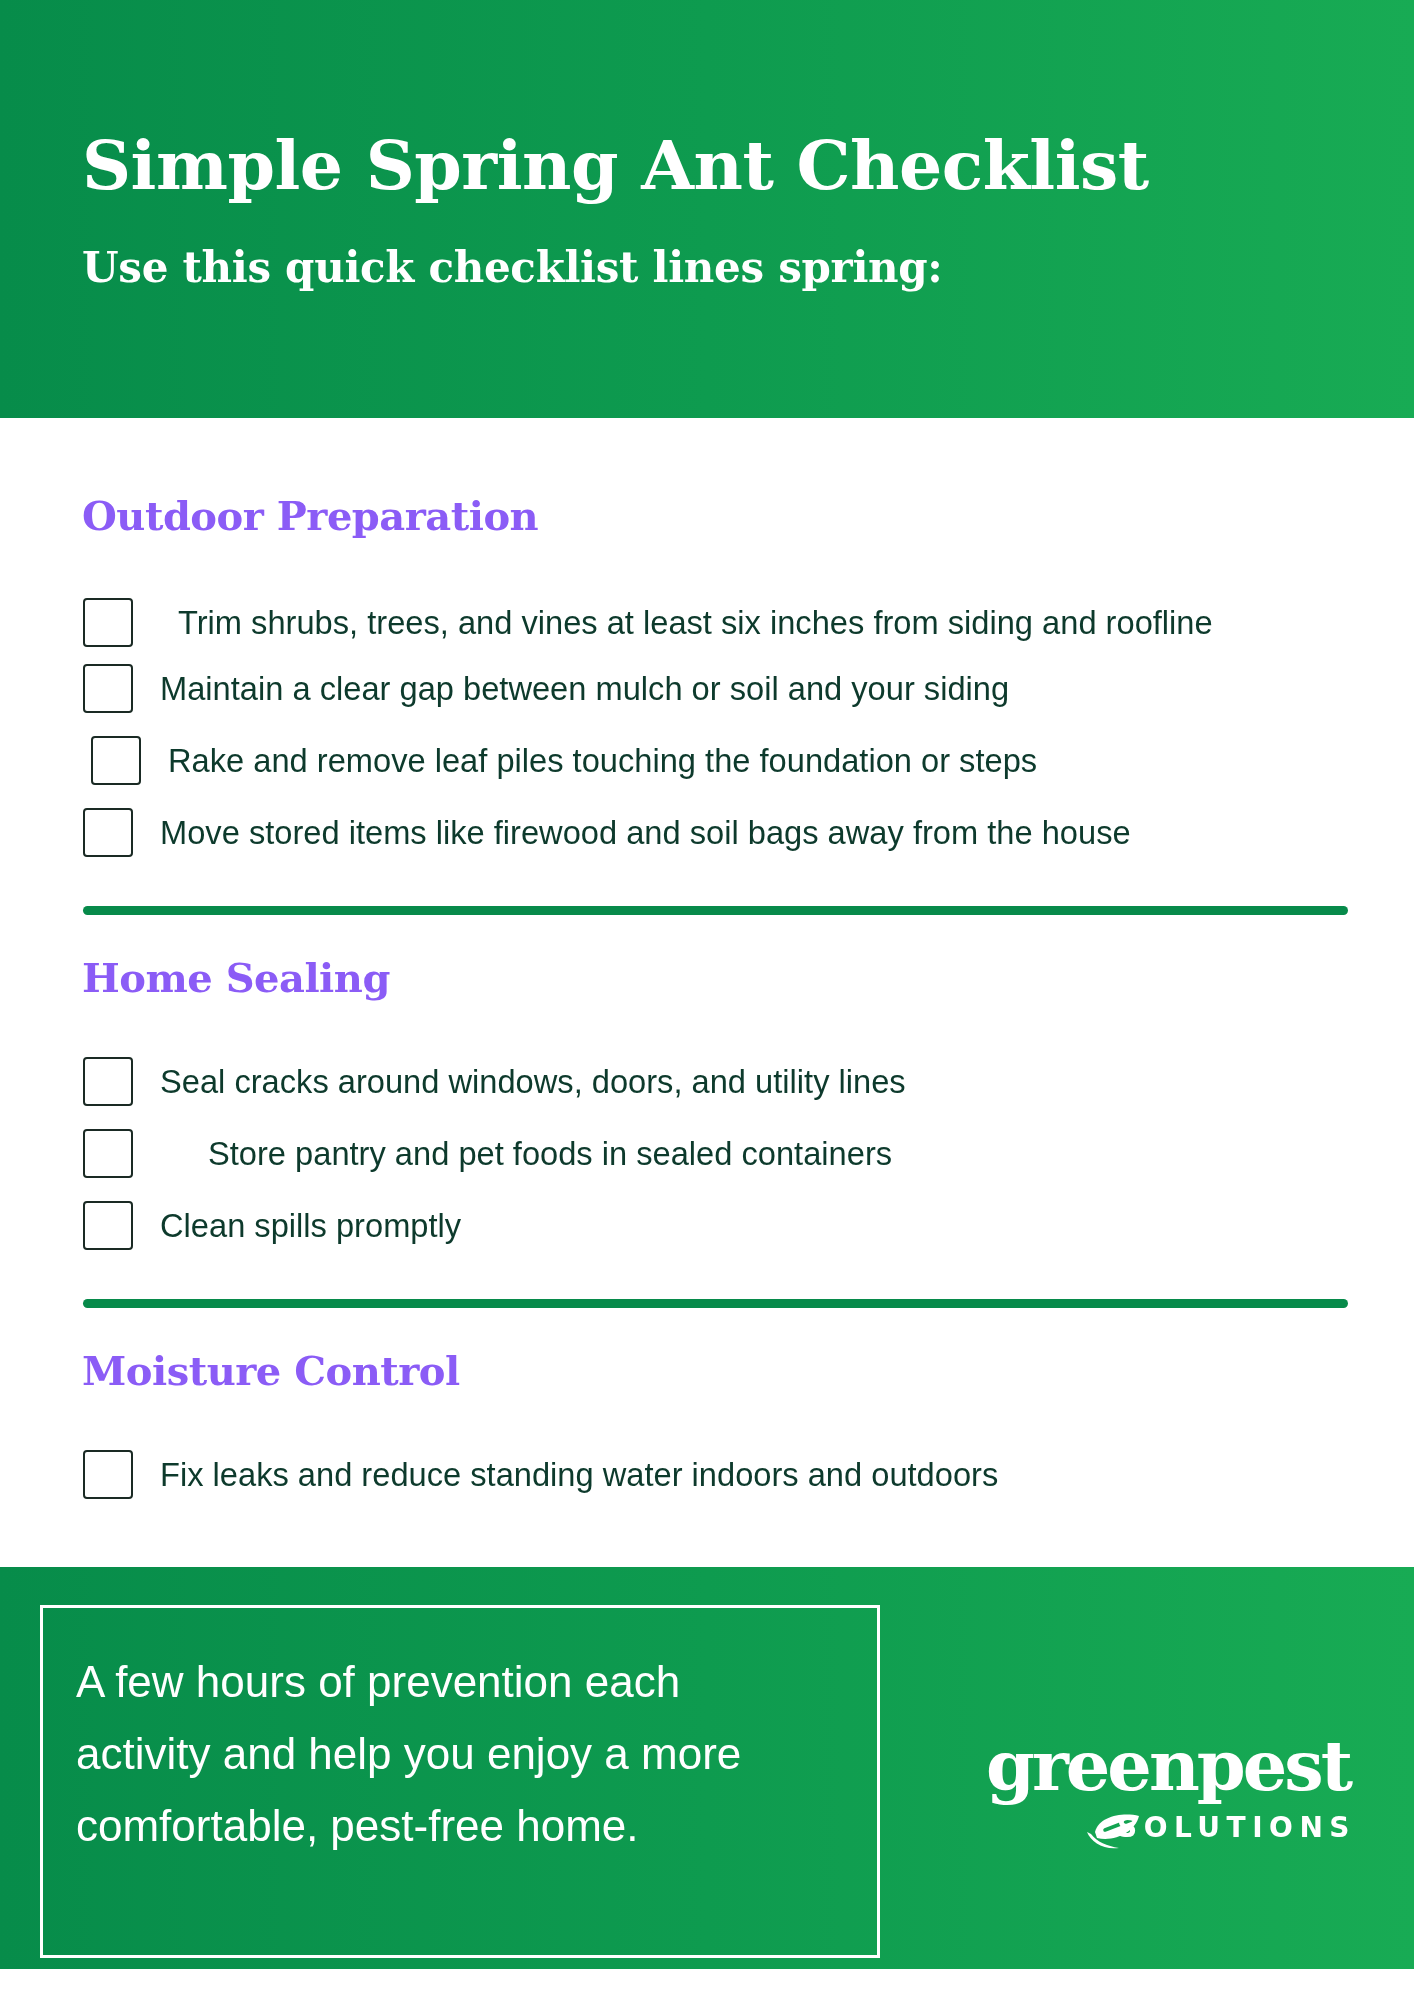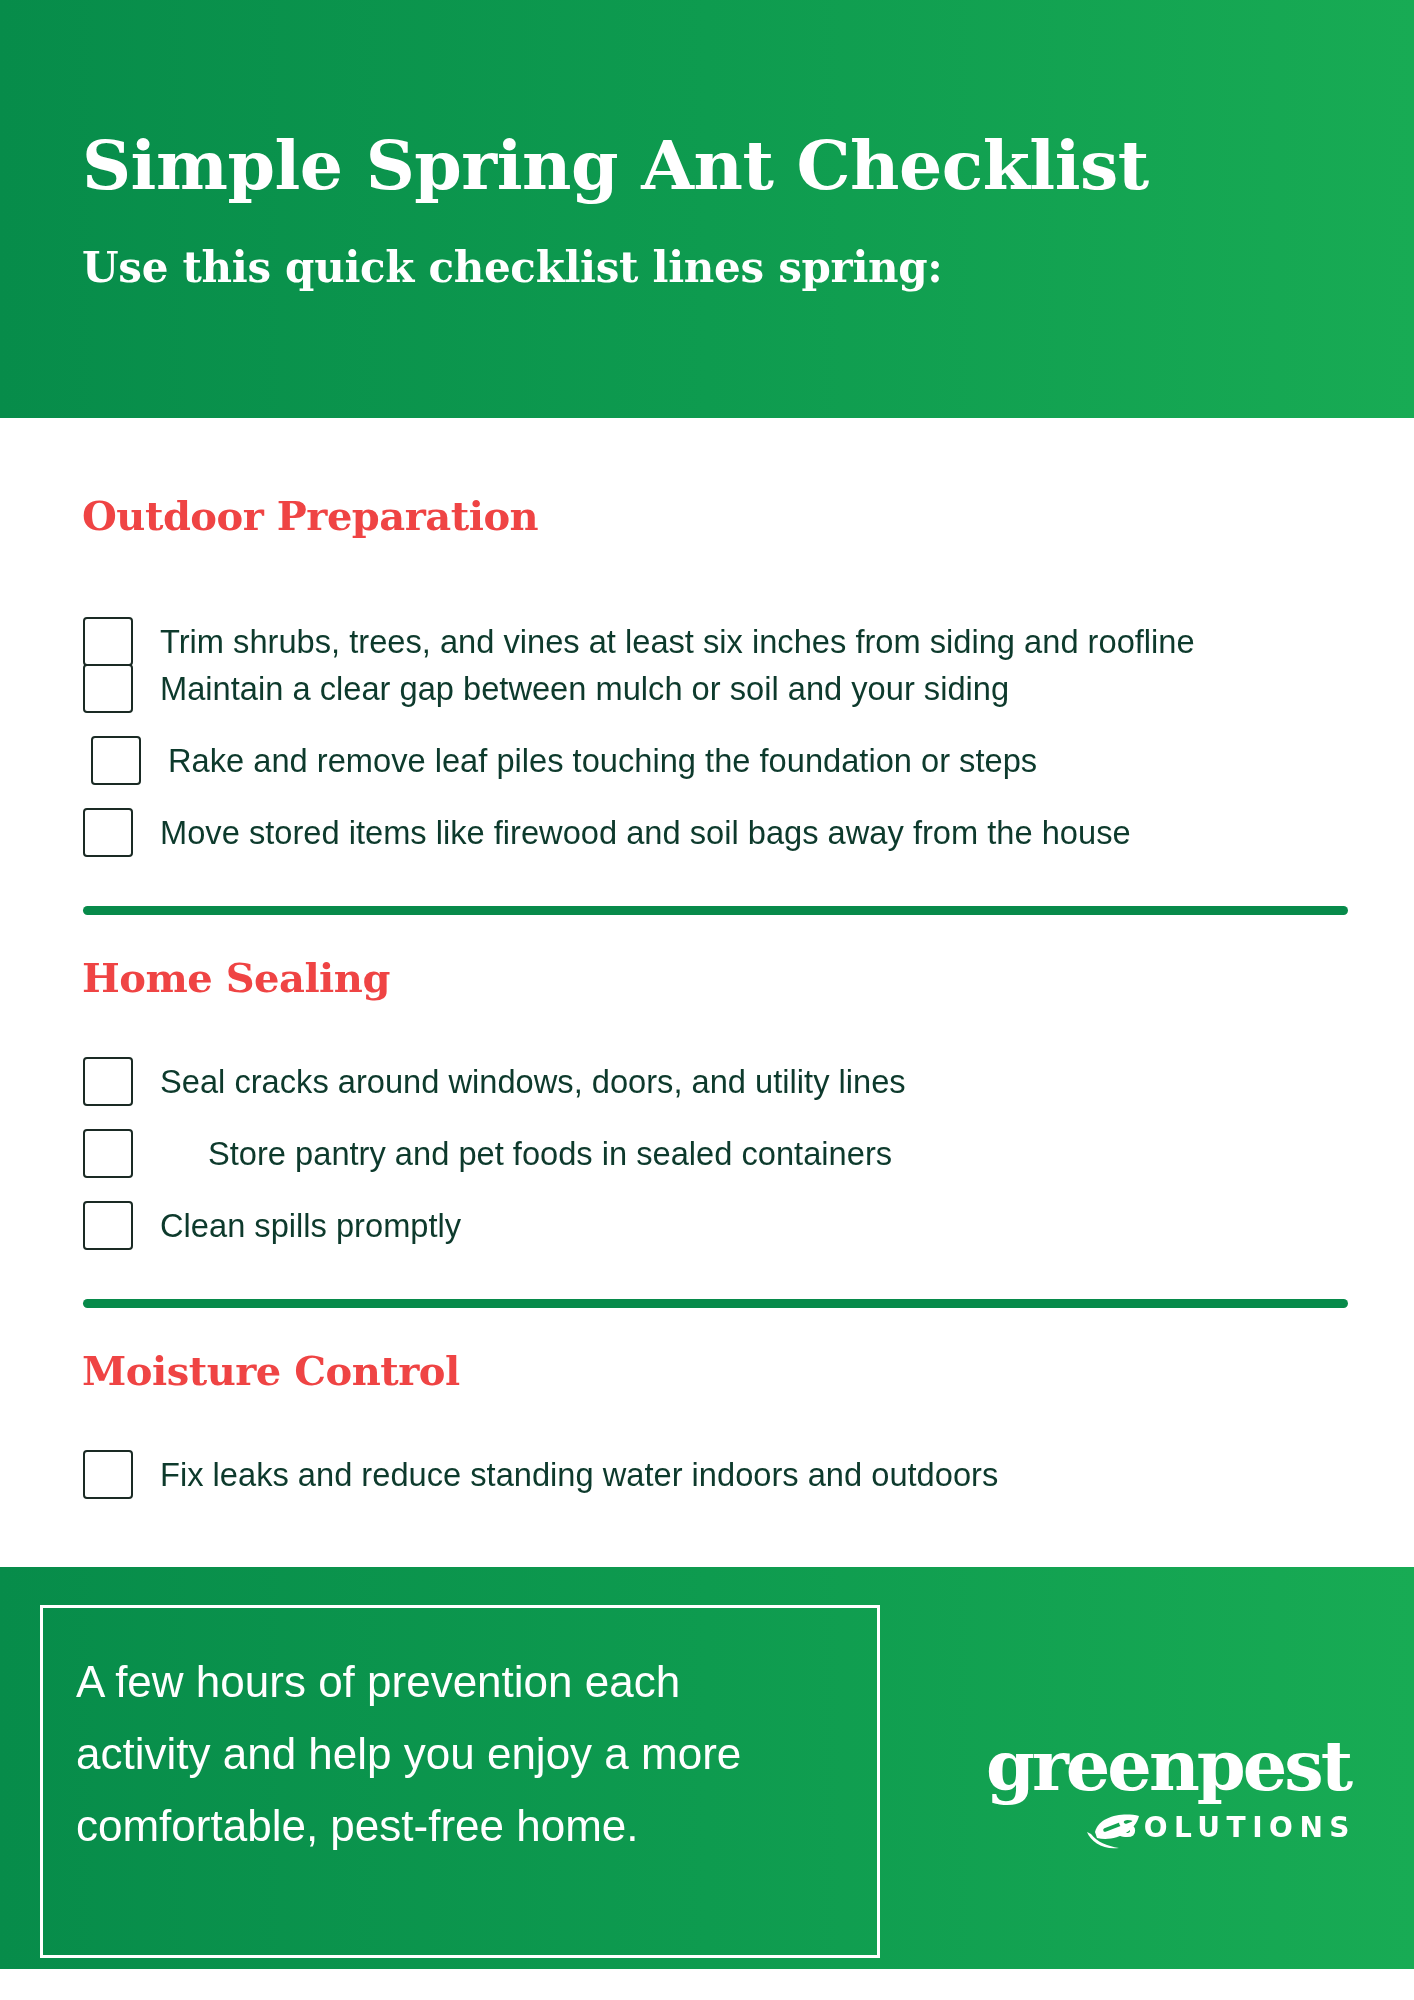"Outdoor Preparation" .section-heading { color: #ef4444 -> #8b5cf6 }
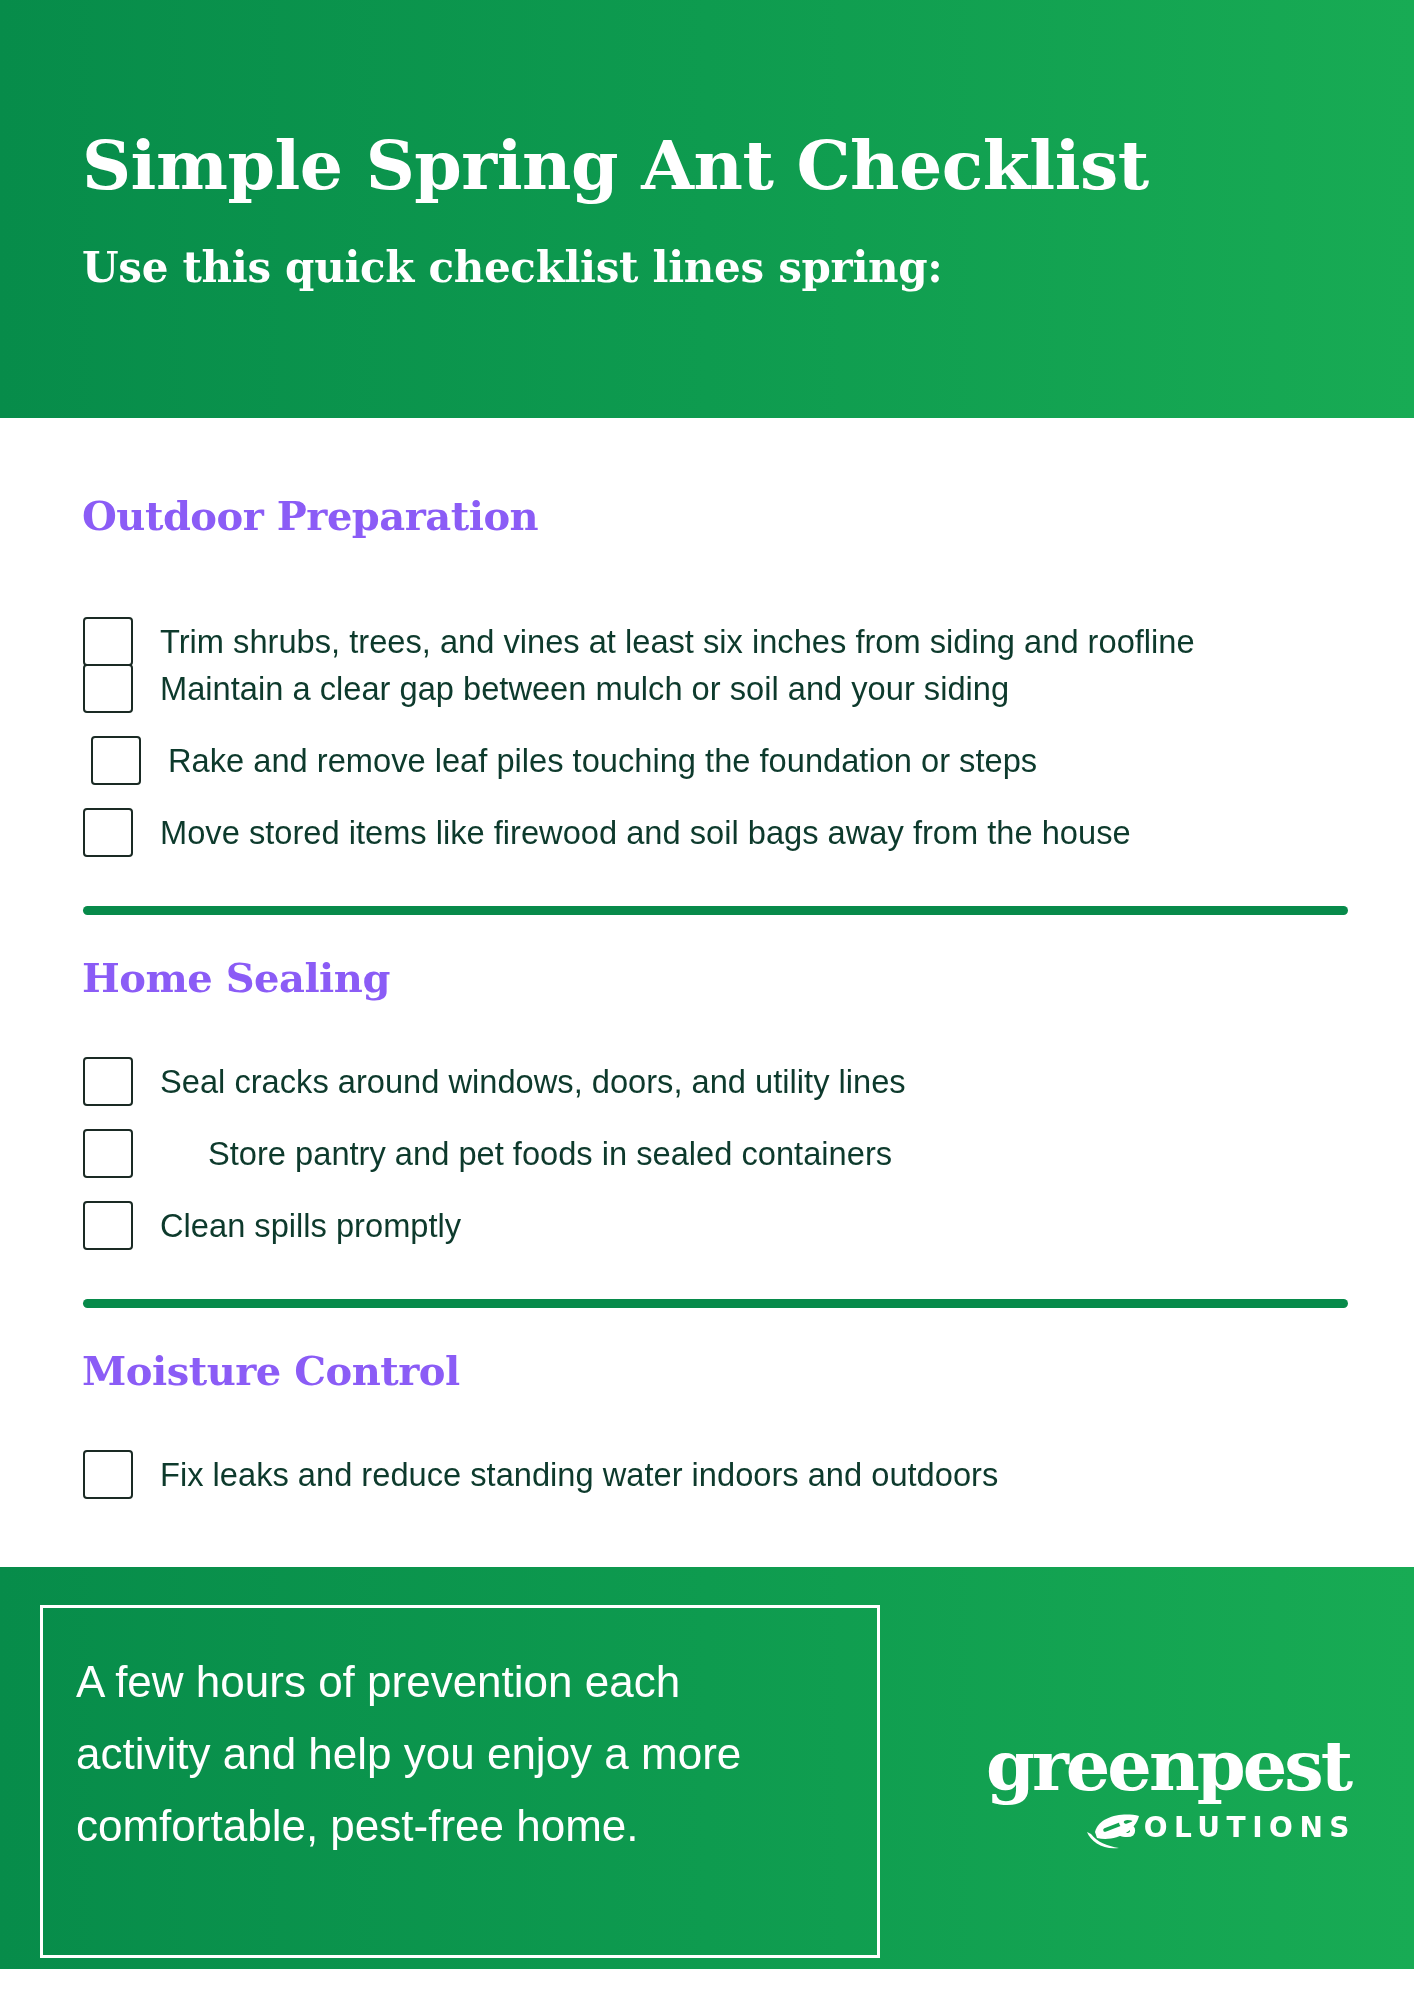"Trim shrubs, trees, and vines" label.item { gap: none -> 18px; top: 616px -> 597px }
